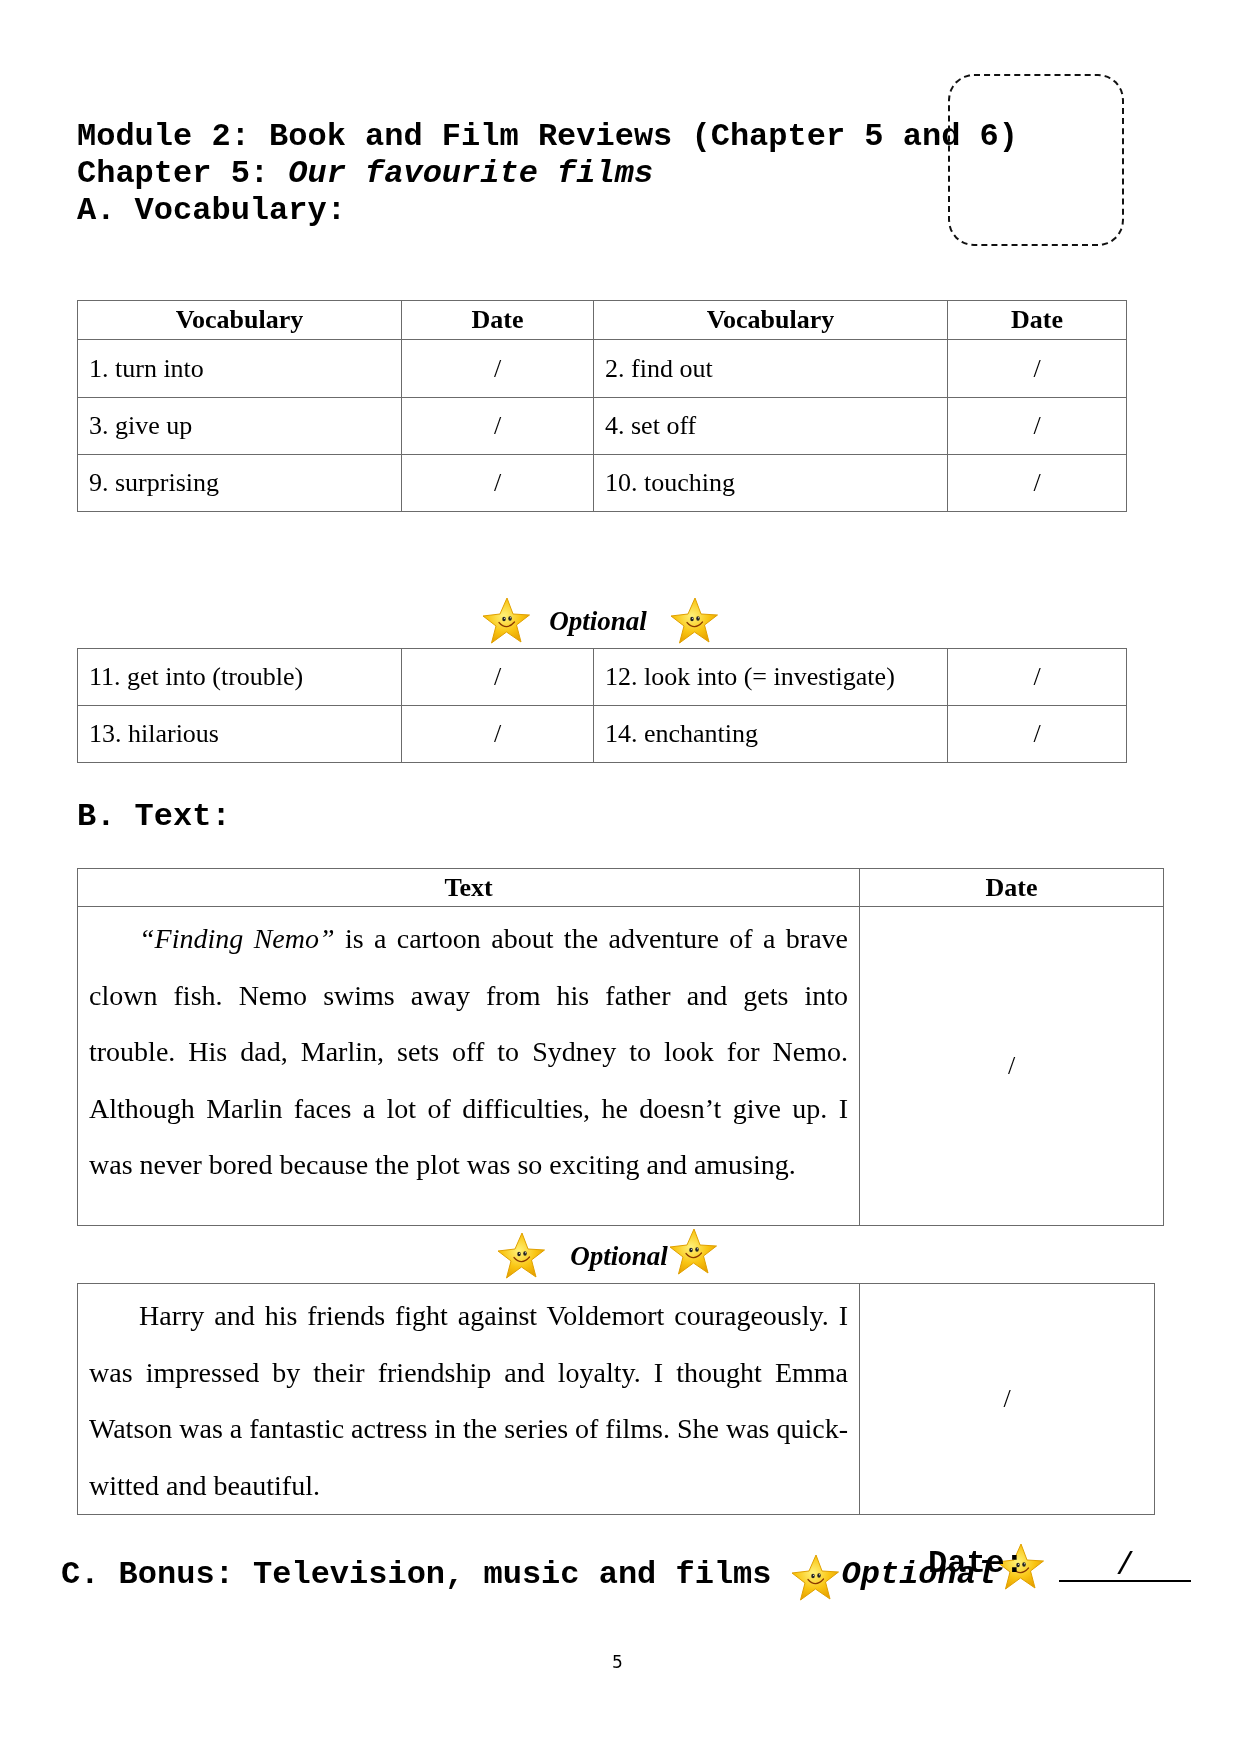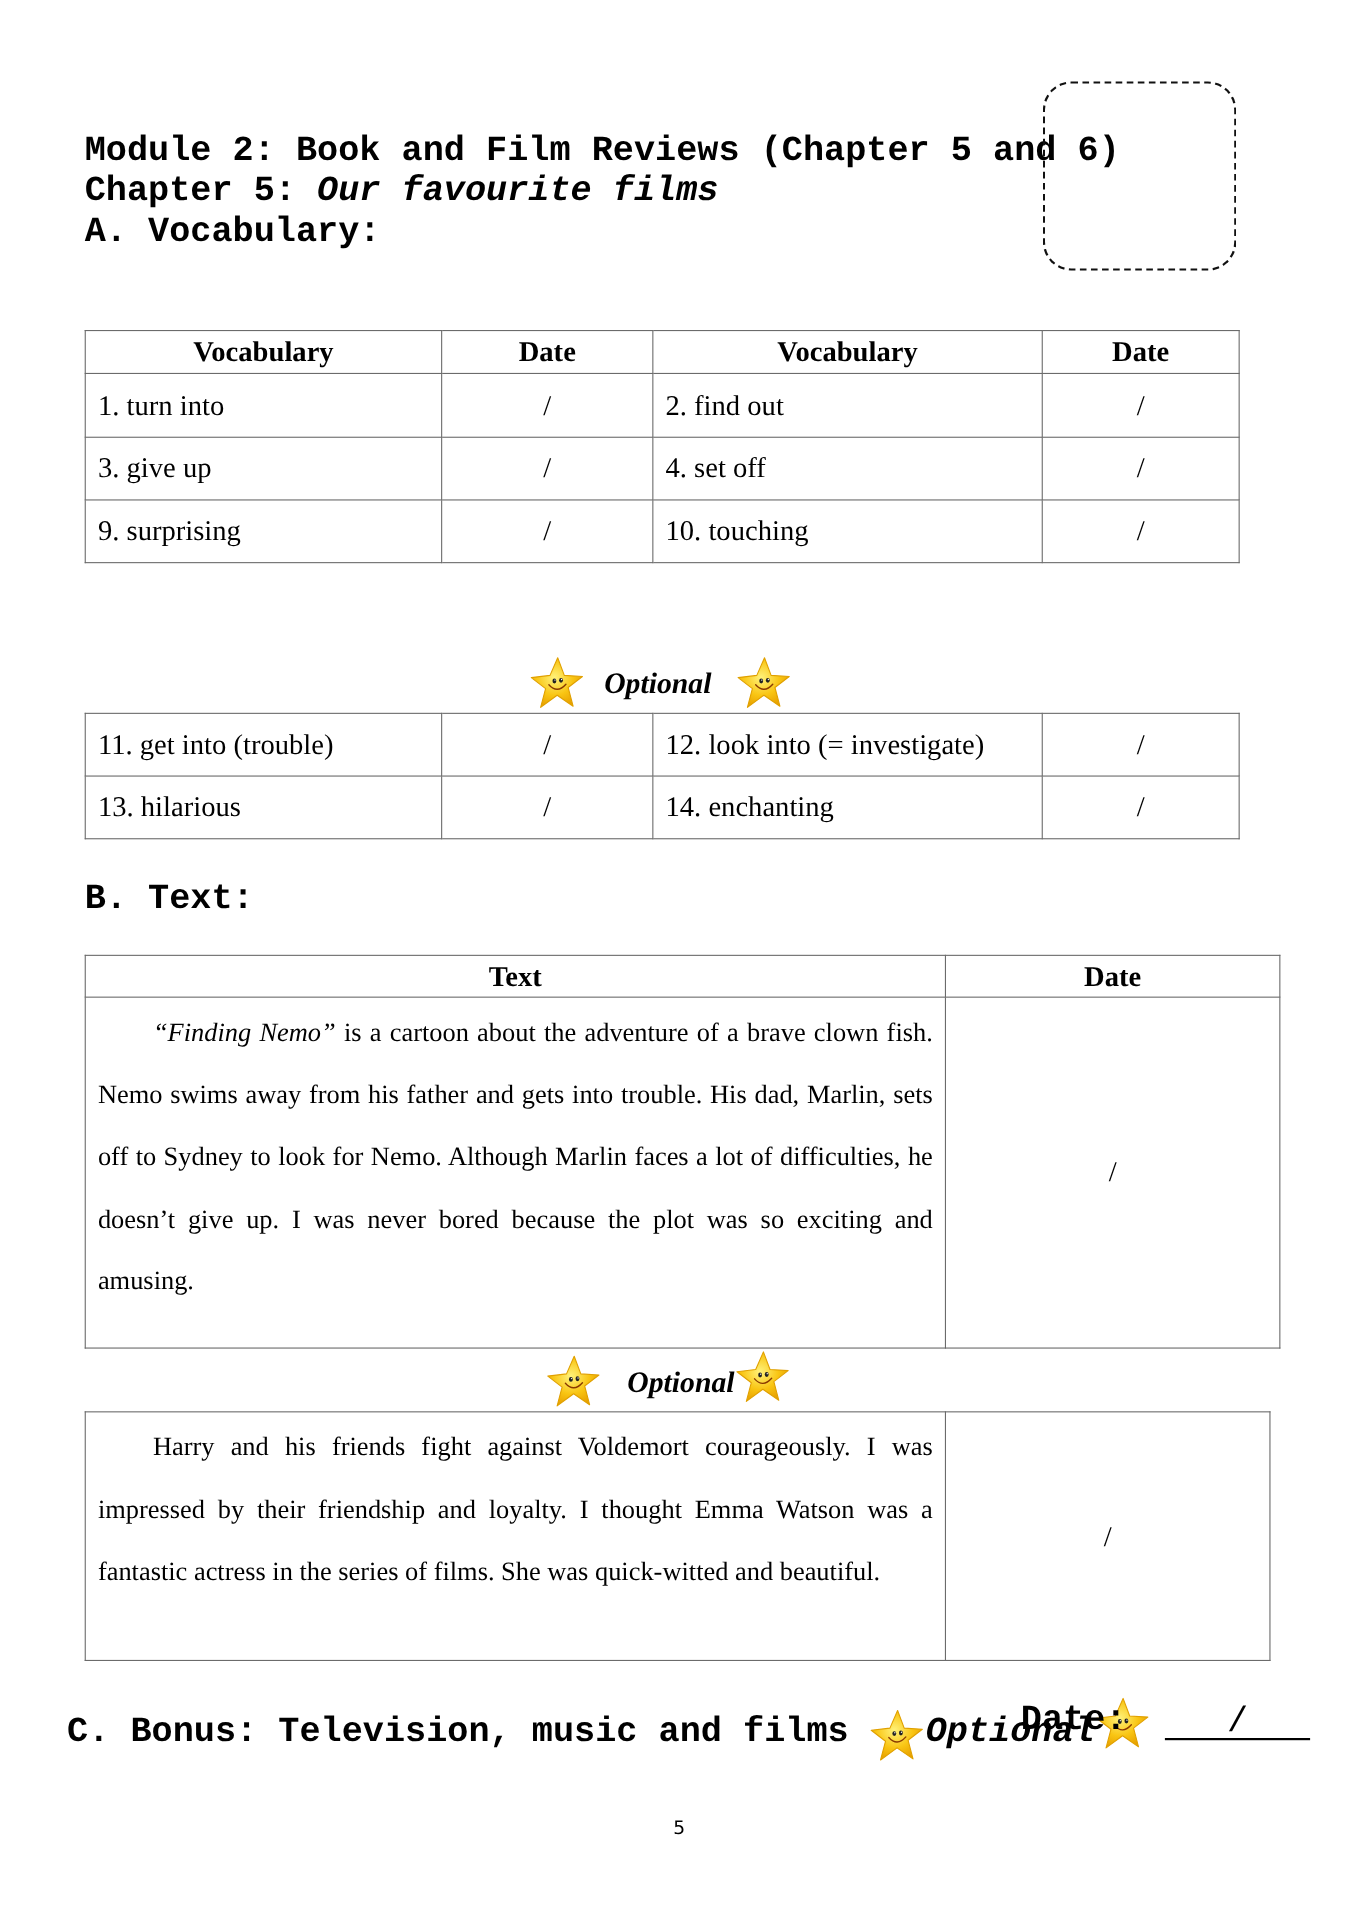"“Finding Nemo” is a cartoon" .text-cell { font-size: 24px -> 28px }
